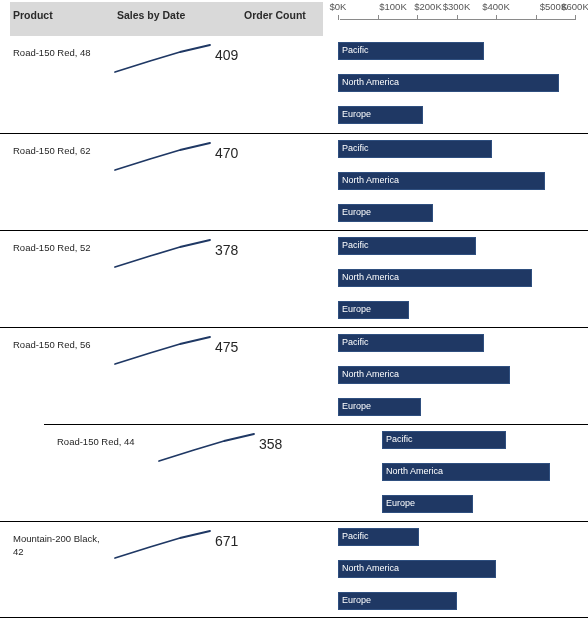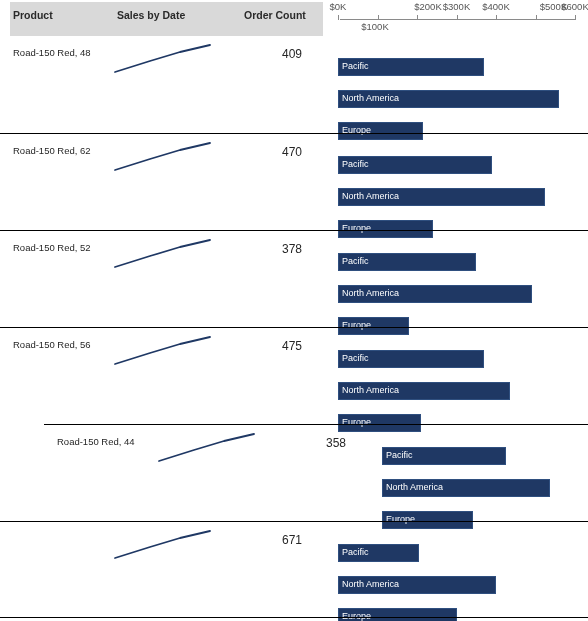"$100K" div.axis-tick-label { left: 45px -> 63px; margin-top: 20px -> none }
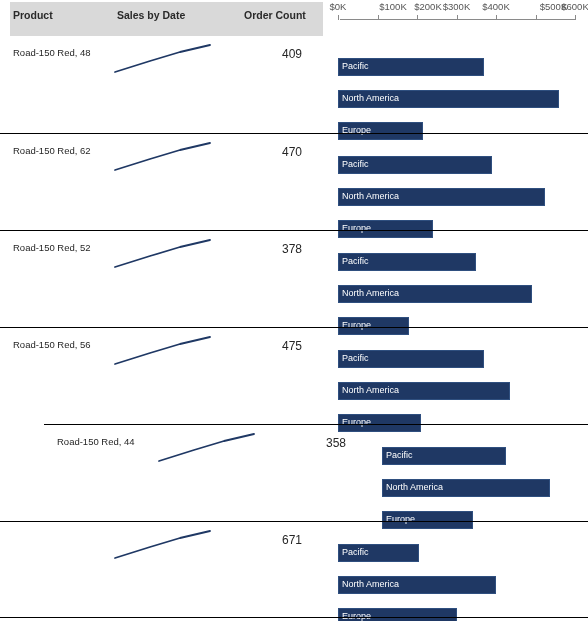"409" .cell-count { font-size: 12px -> 14px; text-align: right -> none }
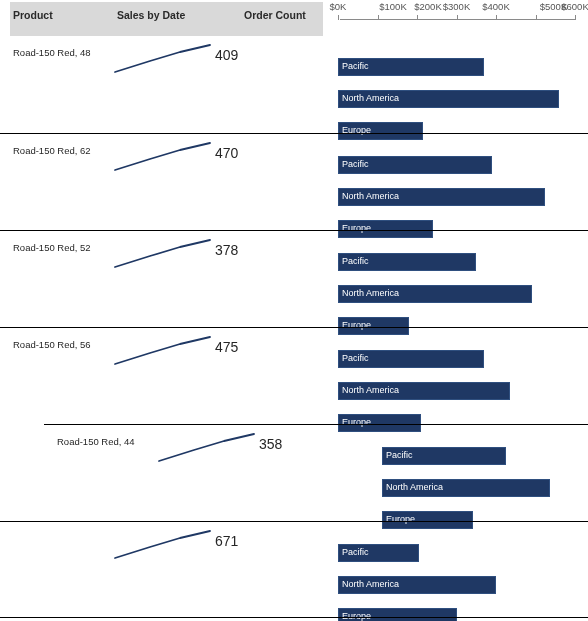"Pacific" .bars { top: 22px -> 6px }
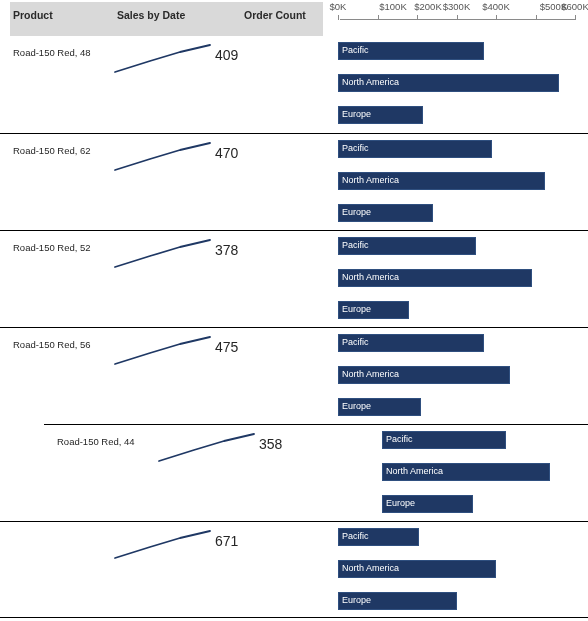"Mountain-200 Black, 42" div.cell-product { html: none -> <div>Mountain-200 Black, 42</div> }
